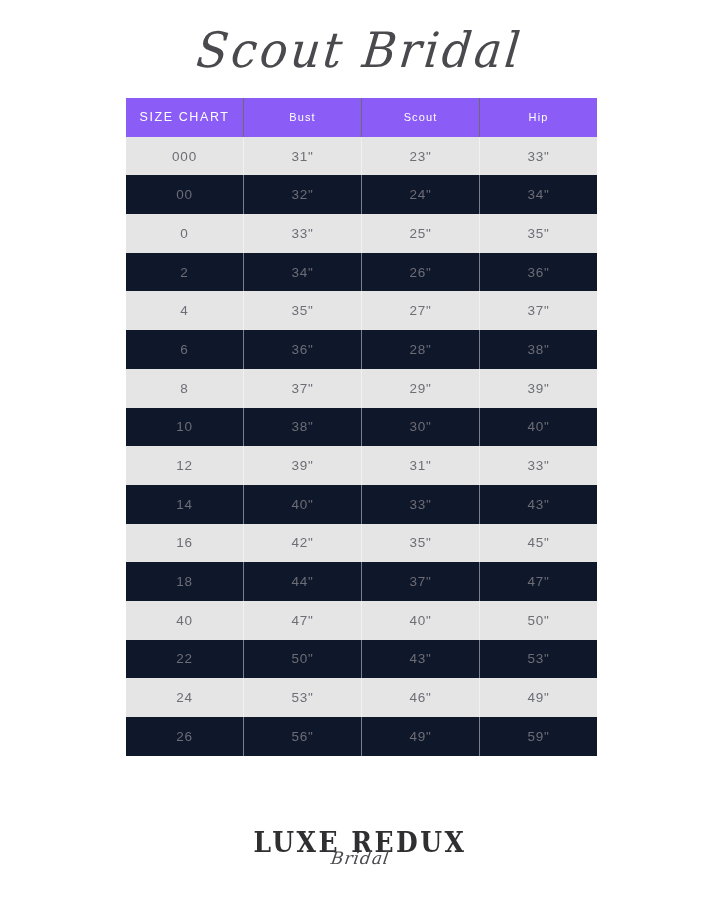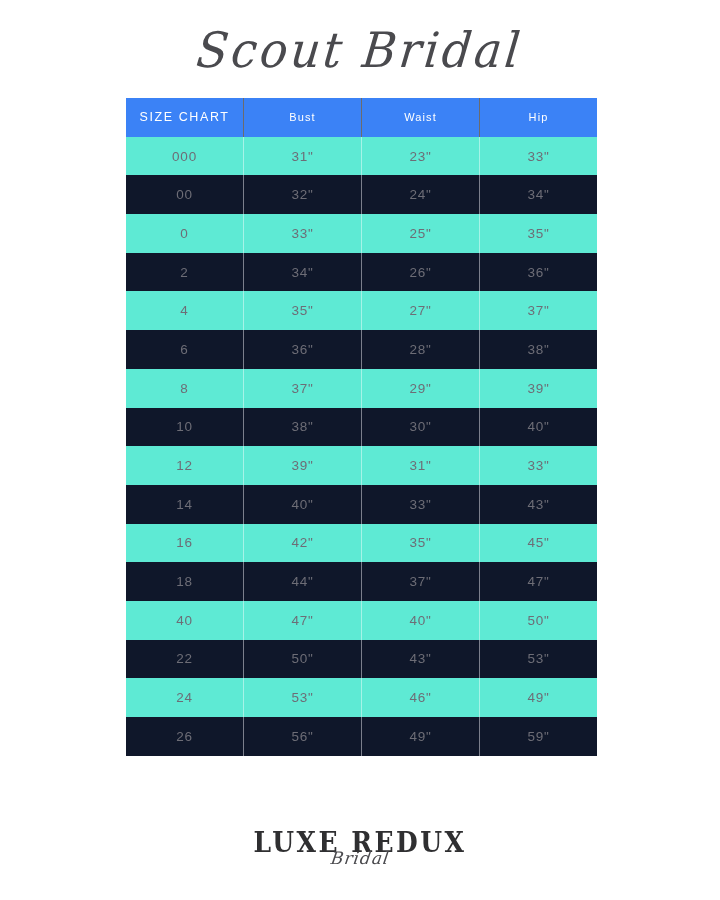"SIZE CHART" thead th { background: #3b82f6 -> #8b5cf6 }
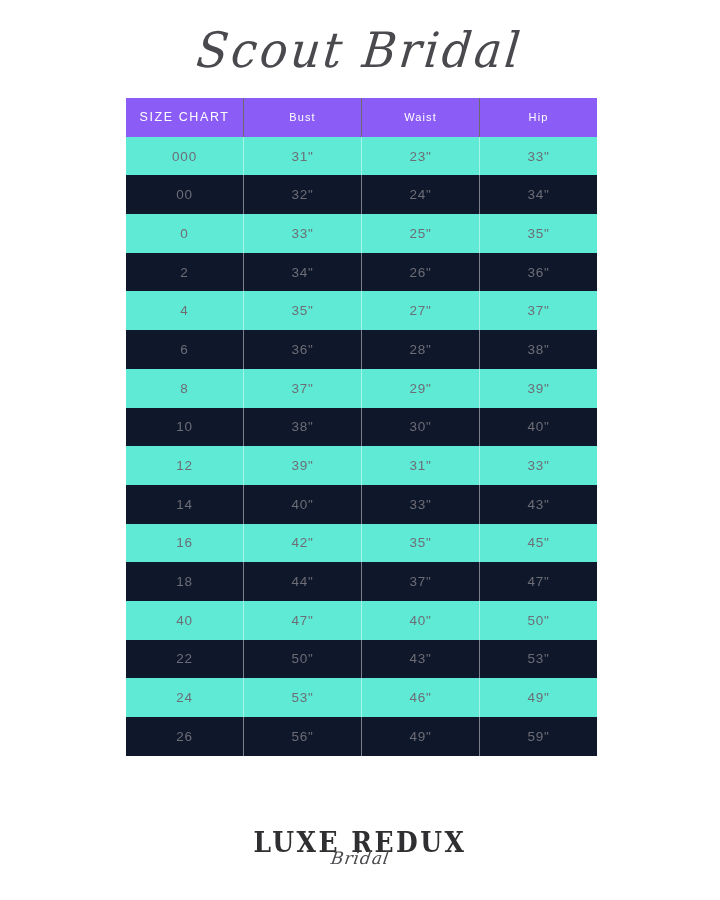"Waist" th.col-meas { text: Waist -> Scout }
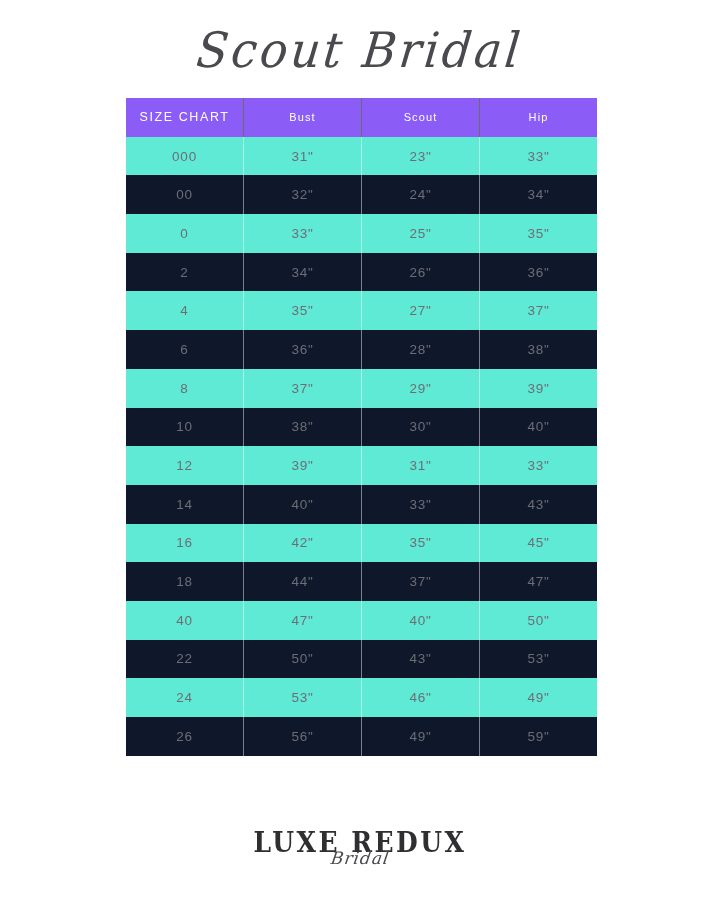"000" tbody tr.row-light td { background: #5eead4 -> #e5e5e5 }
